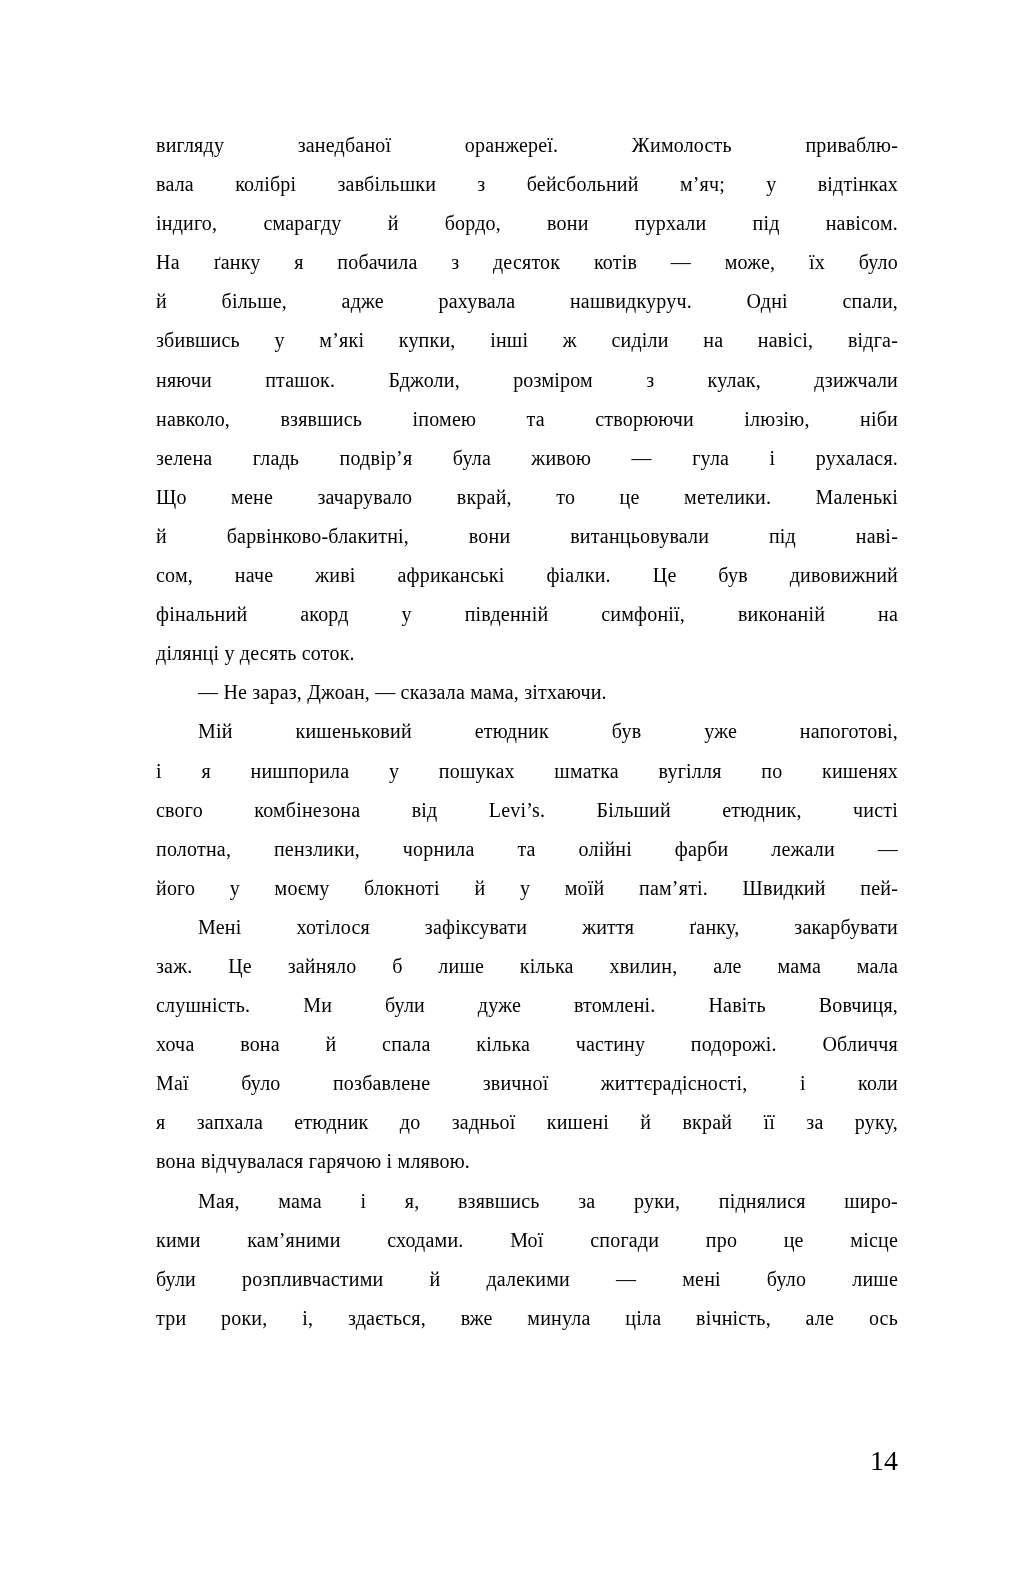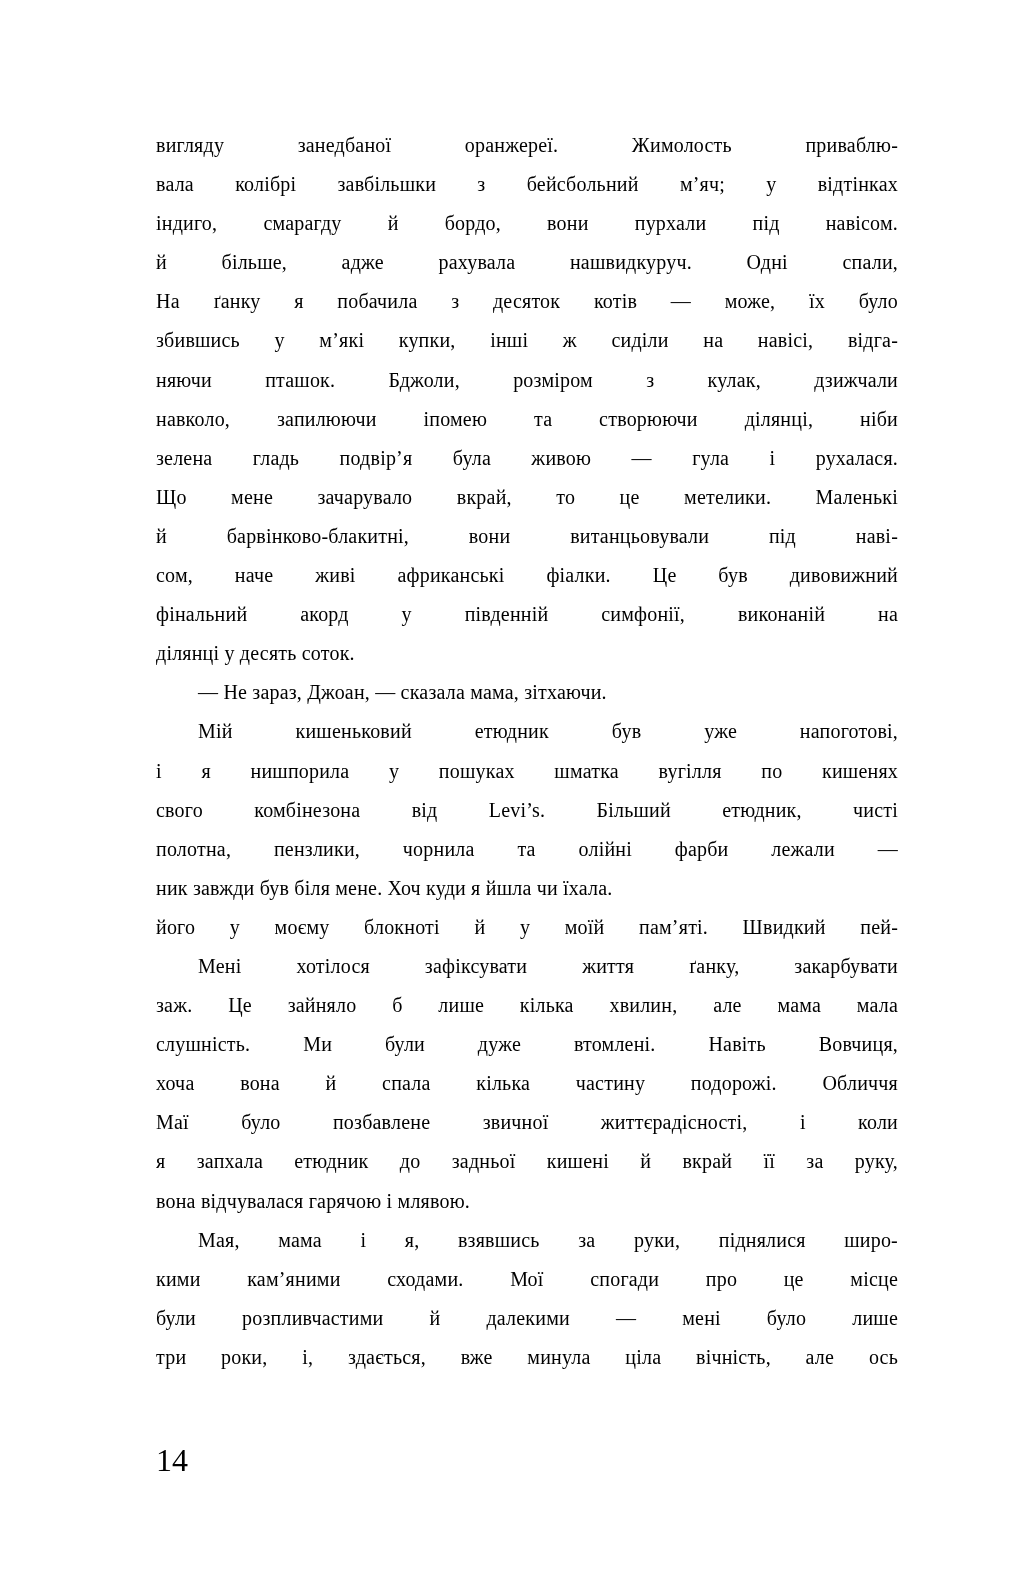"й більше, адже рахувала нашвидкуруч." div.bookline { order: before "На ґанку я побачила з" -> after "На ґанку я побачила з" }
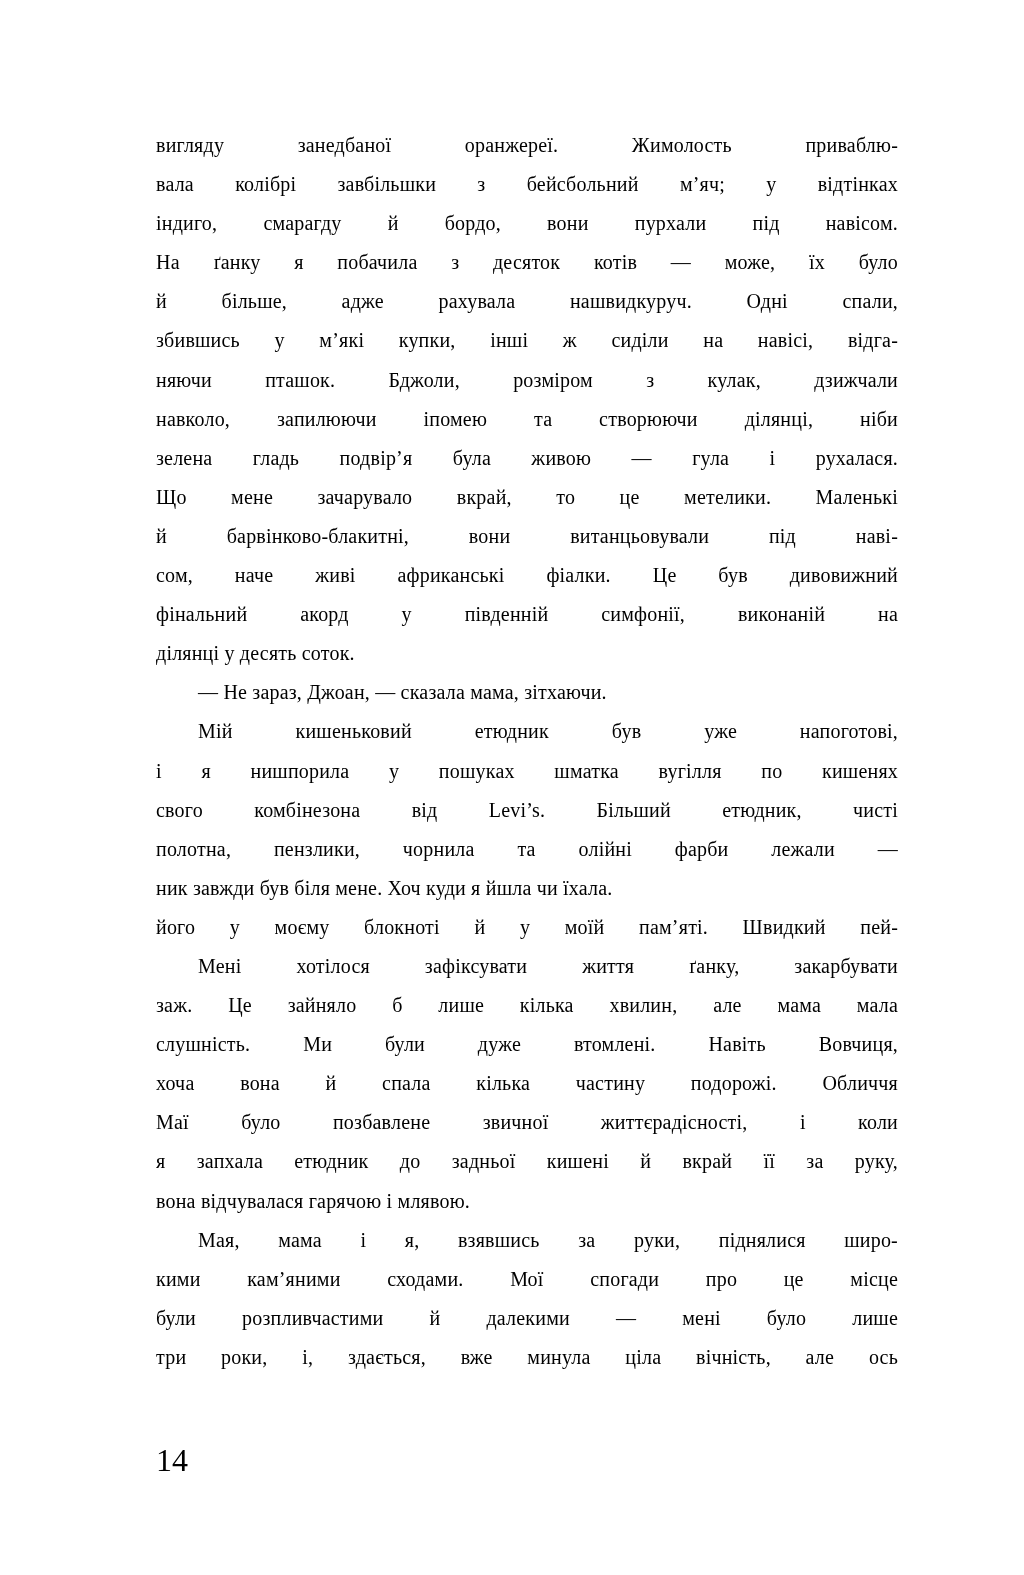"навколо, запилюючи іпомею та створюючи" div.bookline { text: запилюючи іпомею та створюючи ділянці -> взявшись іпомею та створюючи ілюзію }
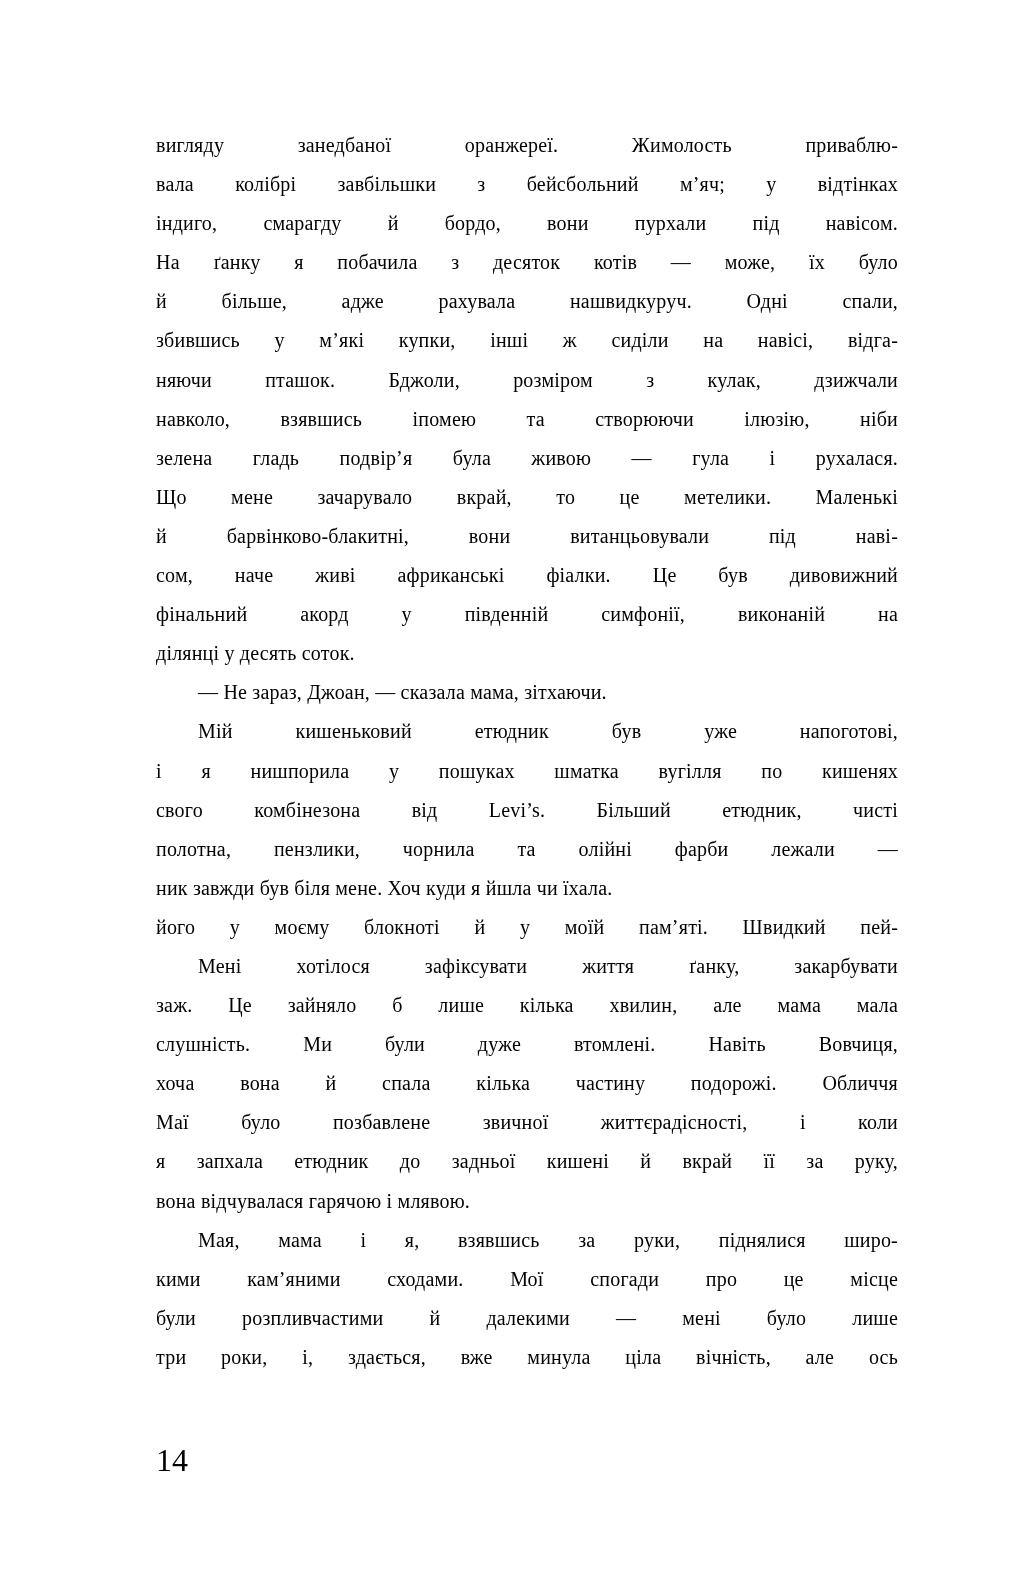"ник завжди був біля мене." div.bookline { html: <div>ник завжди був біля мене. Хоч куди я йшла чи їхала.</div> -> none }
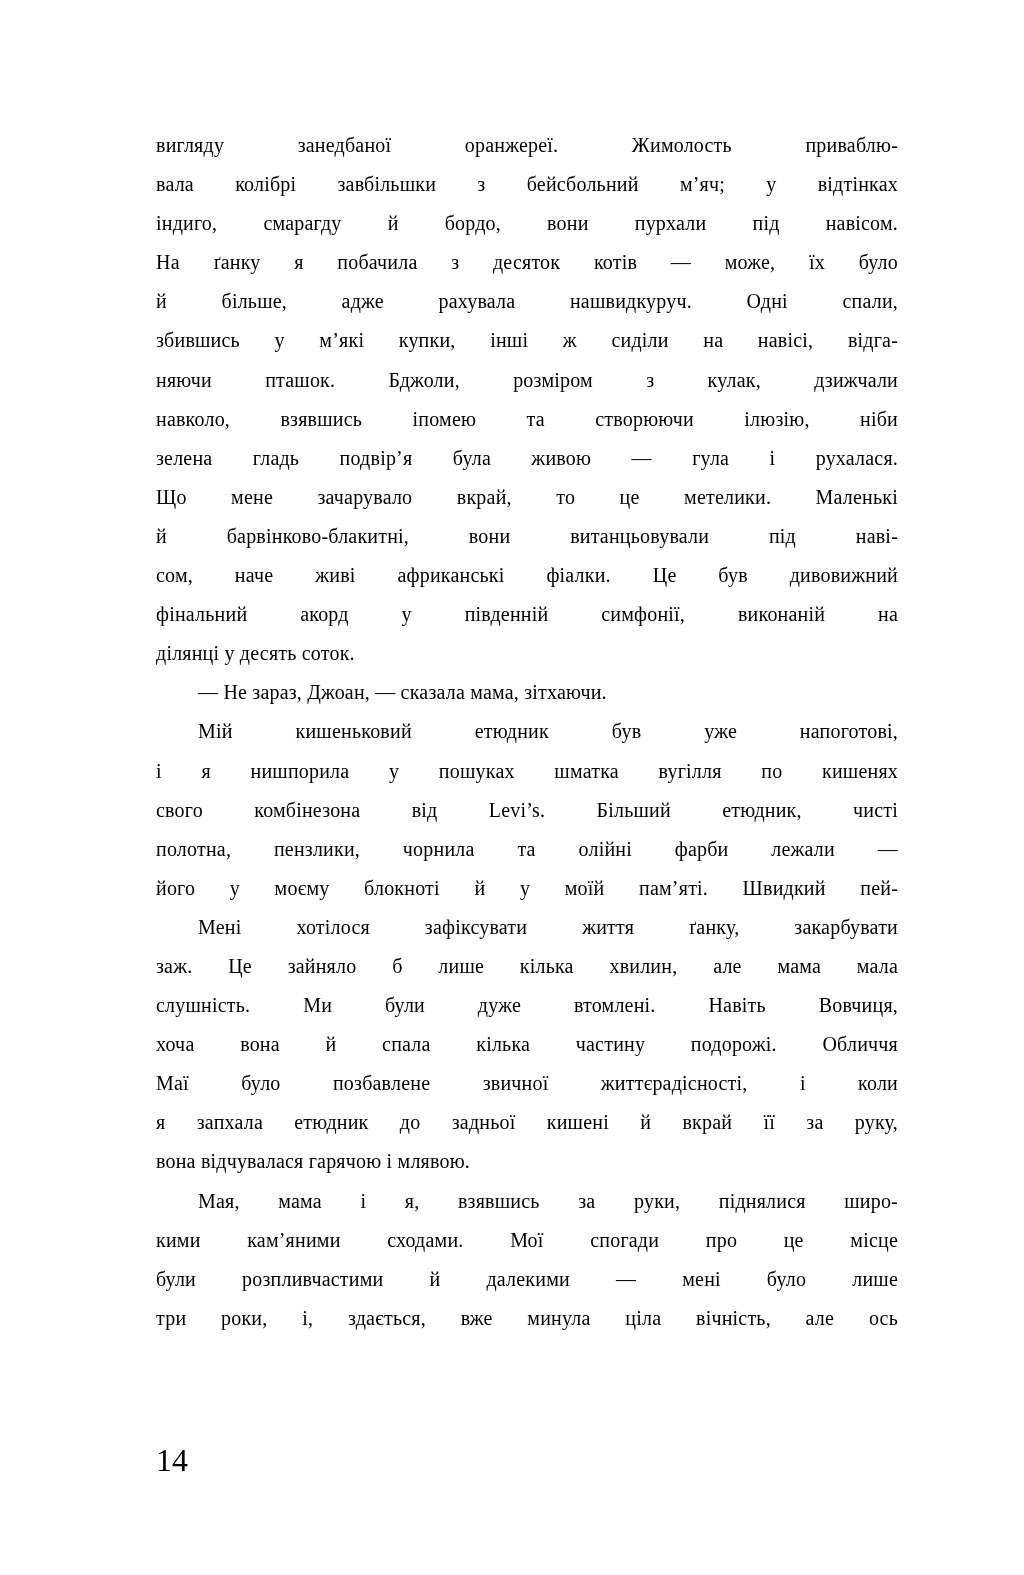"14" .page-number { font-size: 32px -> 28px; text-align: left -> right }
